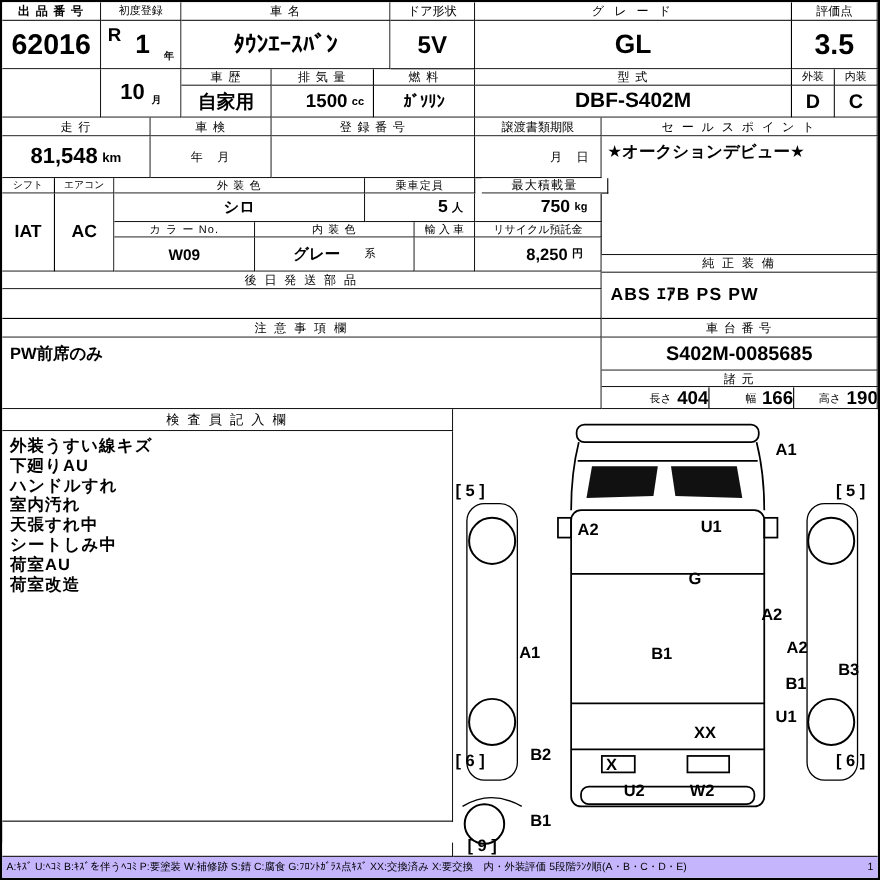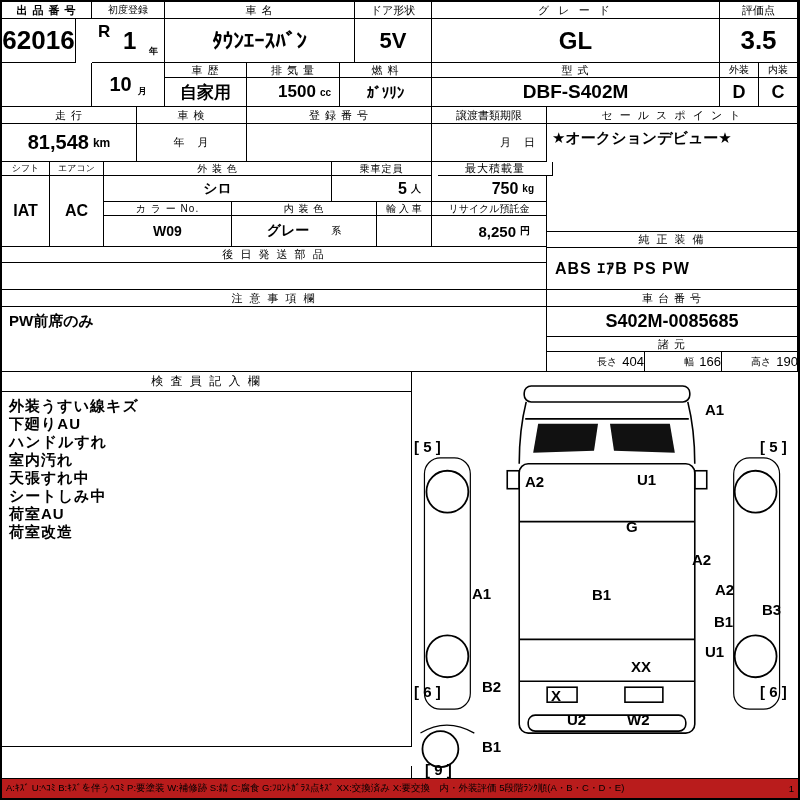"62016" div.cell { width: 74px -> 90px }
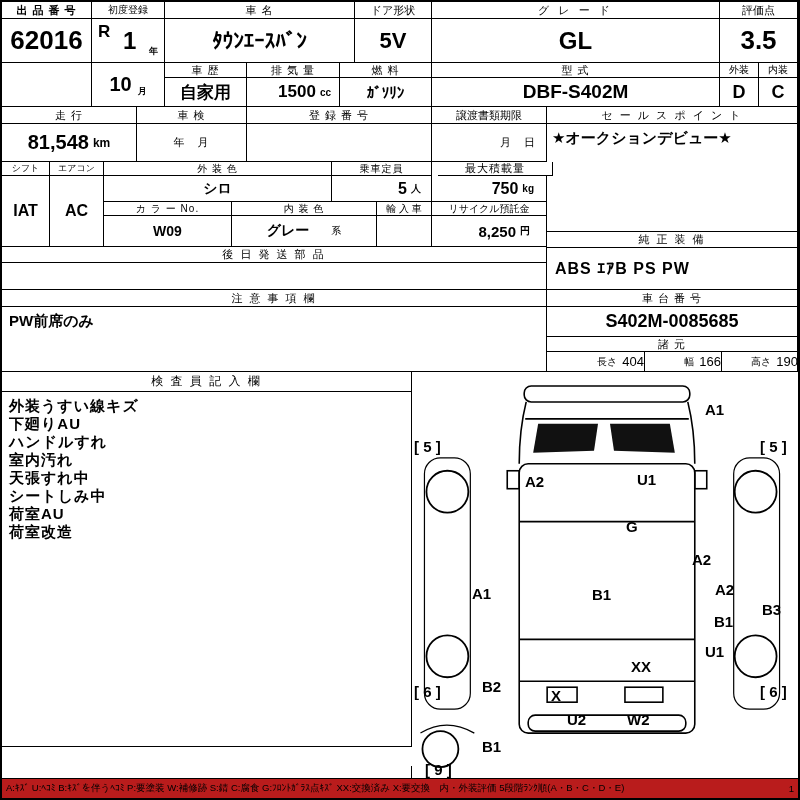"404" .spec-num { font-size: 13px -> 17px; font-weight: normal -> bold }
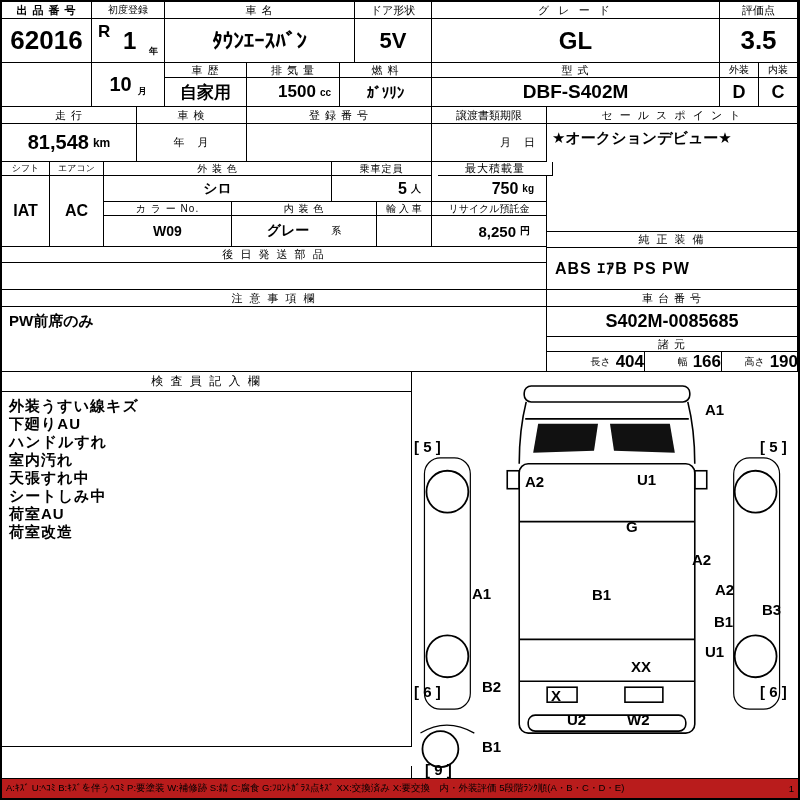"A:ｷｽﾞ U:ﾍｺﾐ B:ｷｽﾞを伴うﾍｺﾐ P:要塗装 W:補修跡" .legend-bar { background: #b91c1c -> #c4b5fd }
